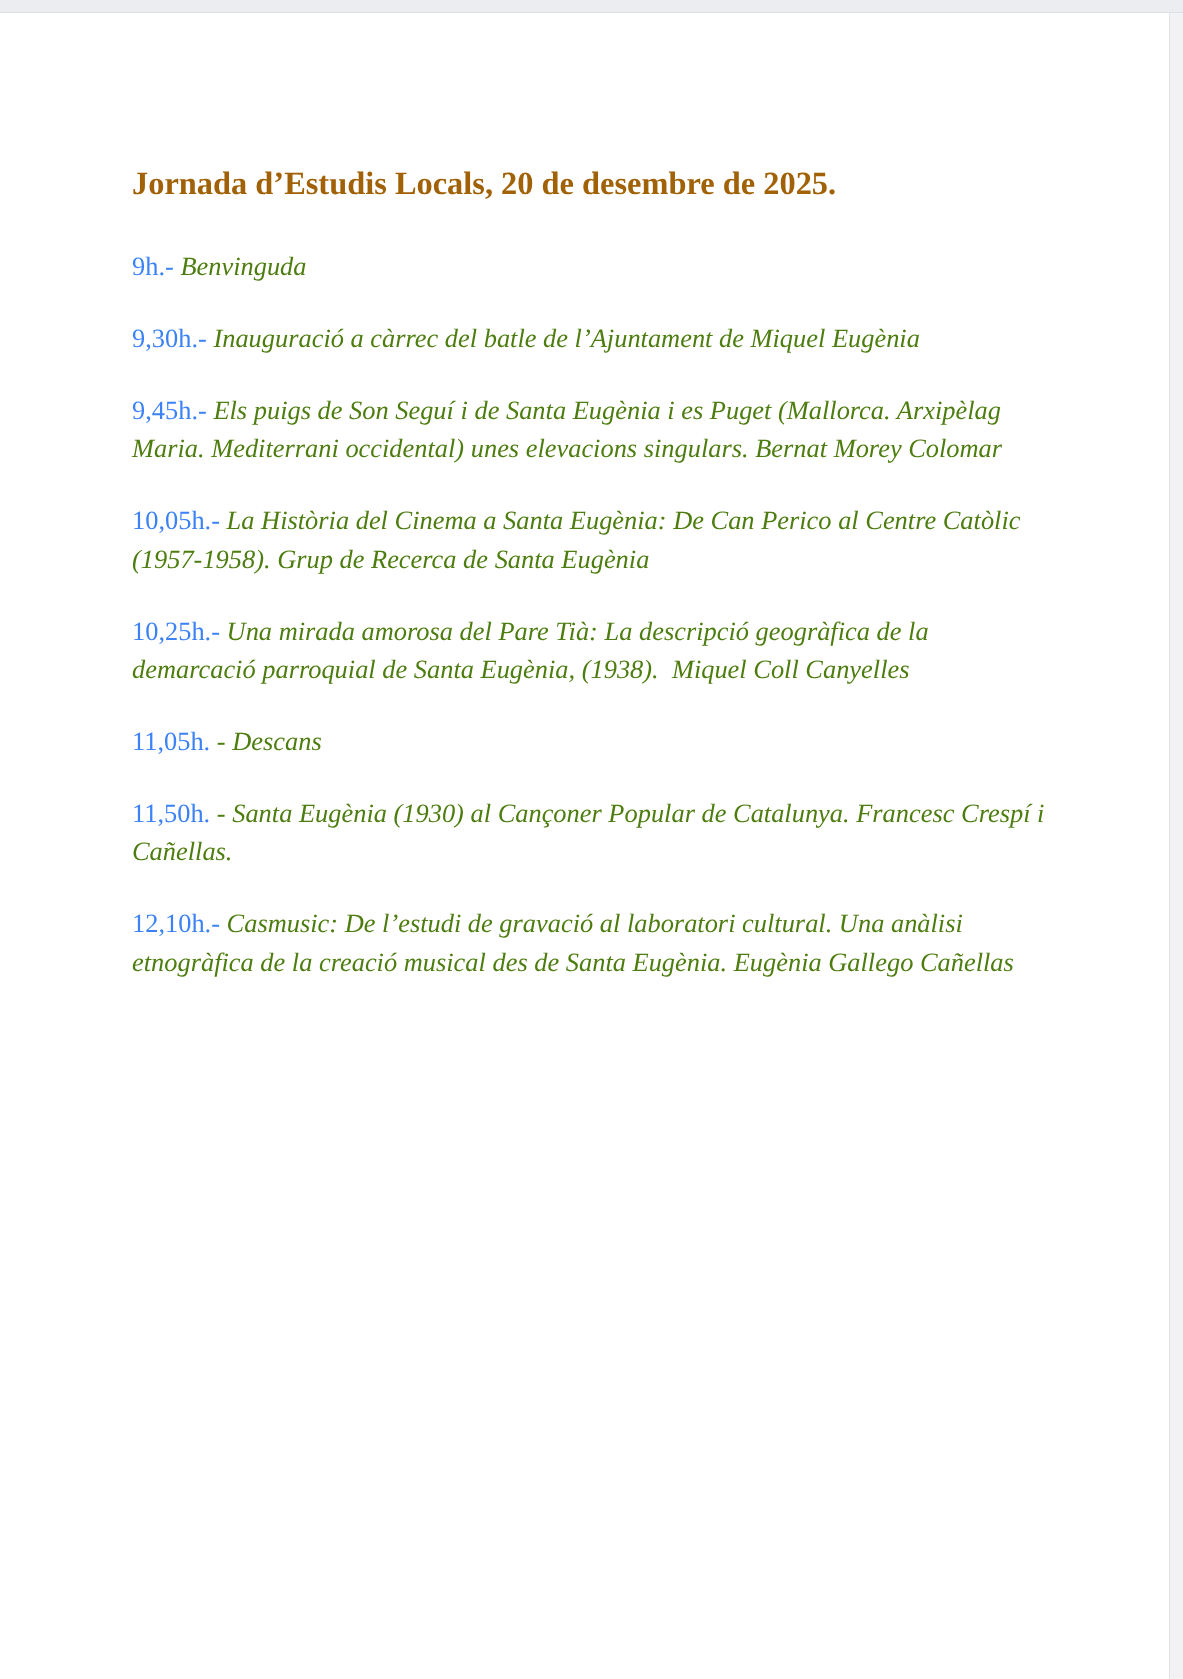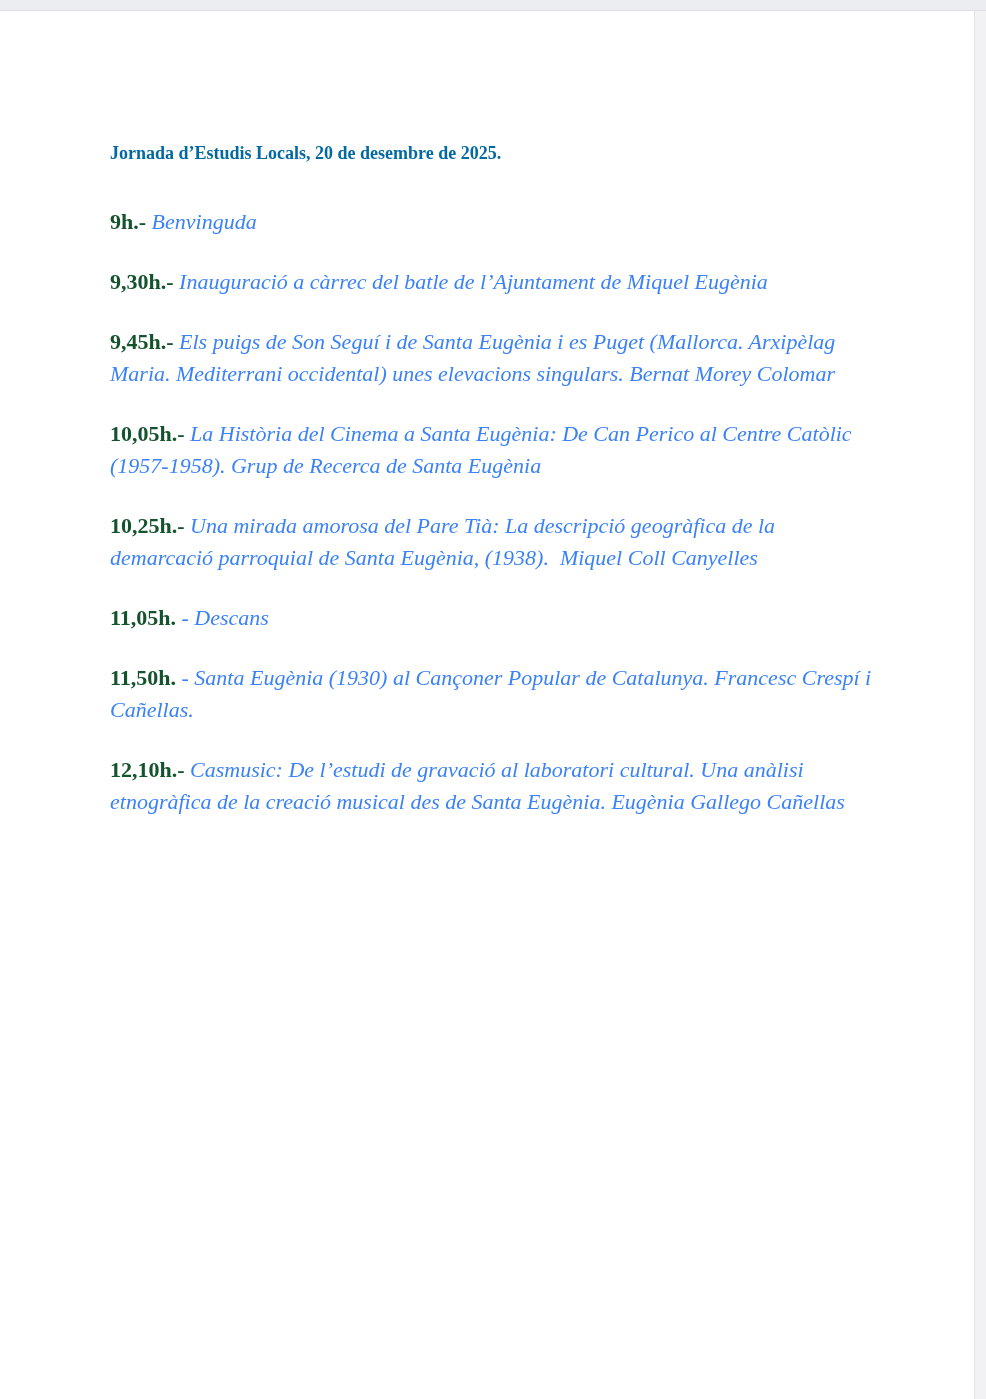"Jornada d’Estudis Locals, 20 de" .doc-title { color: #0369a1 -> #a16207; font-size: 18px -> 27px }
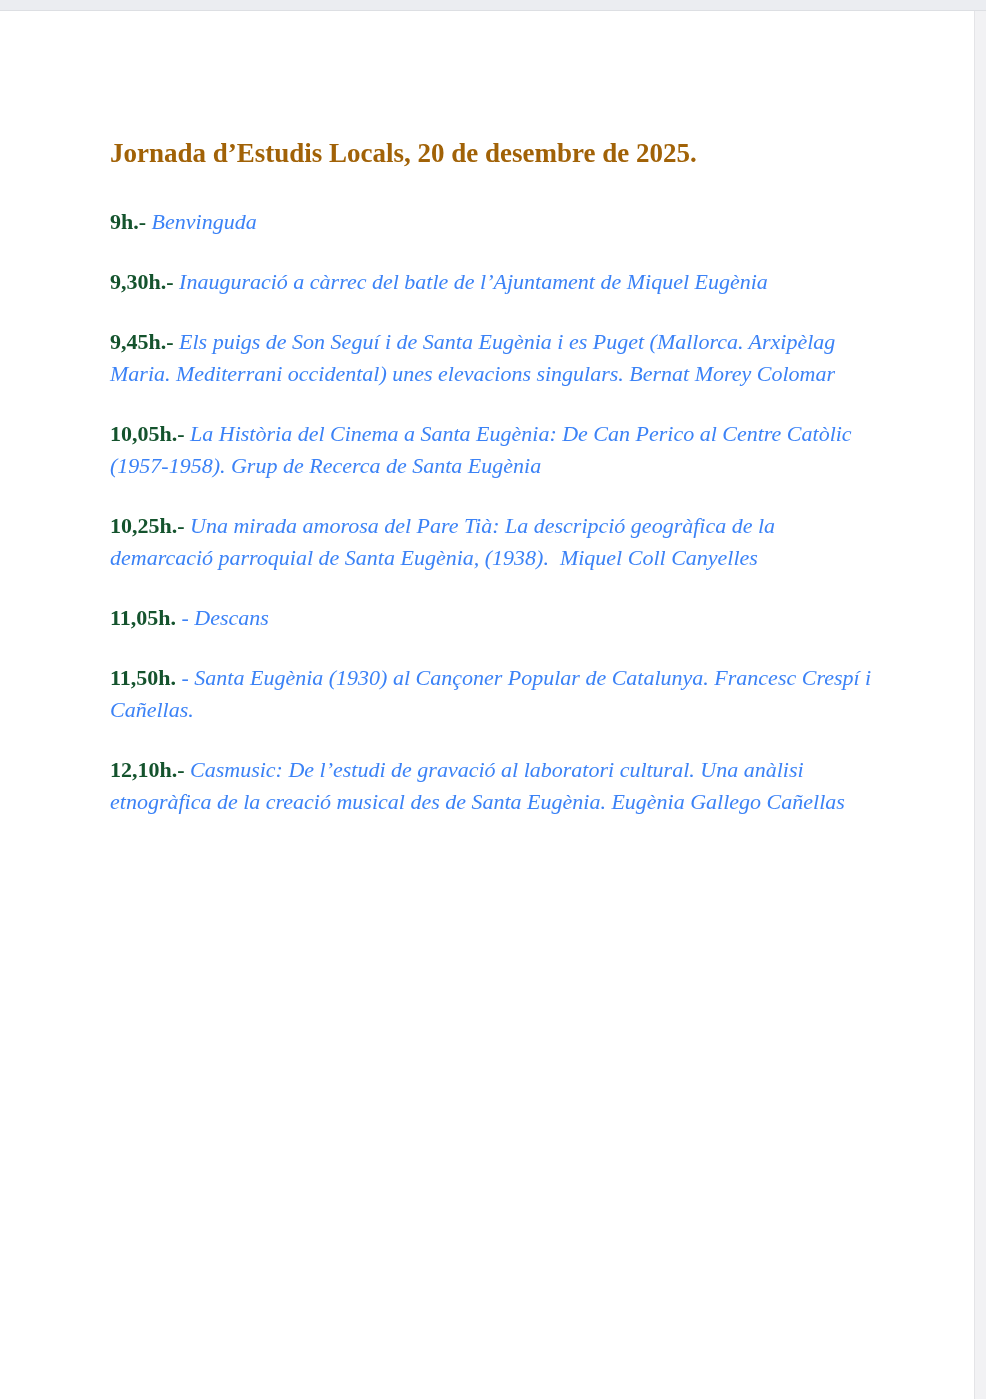"9h.-" .entry .time { color: #14532d -> #3b82f6; font-weight: bold -> normal }
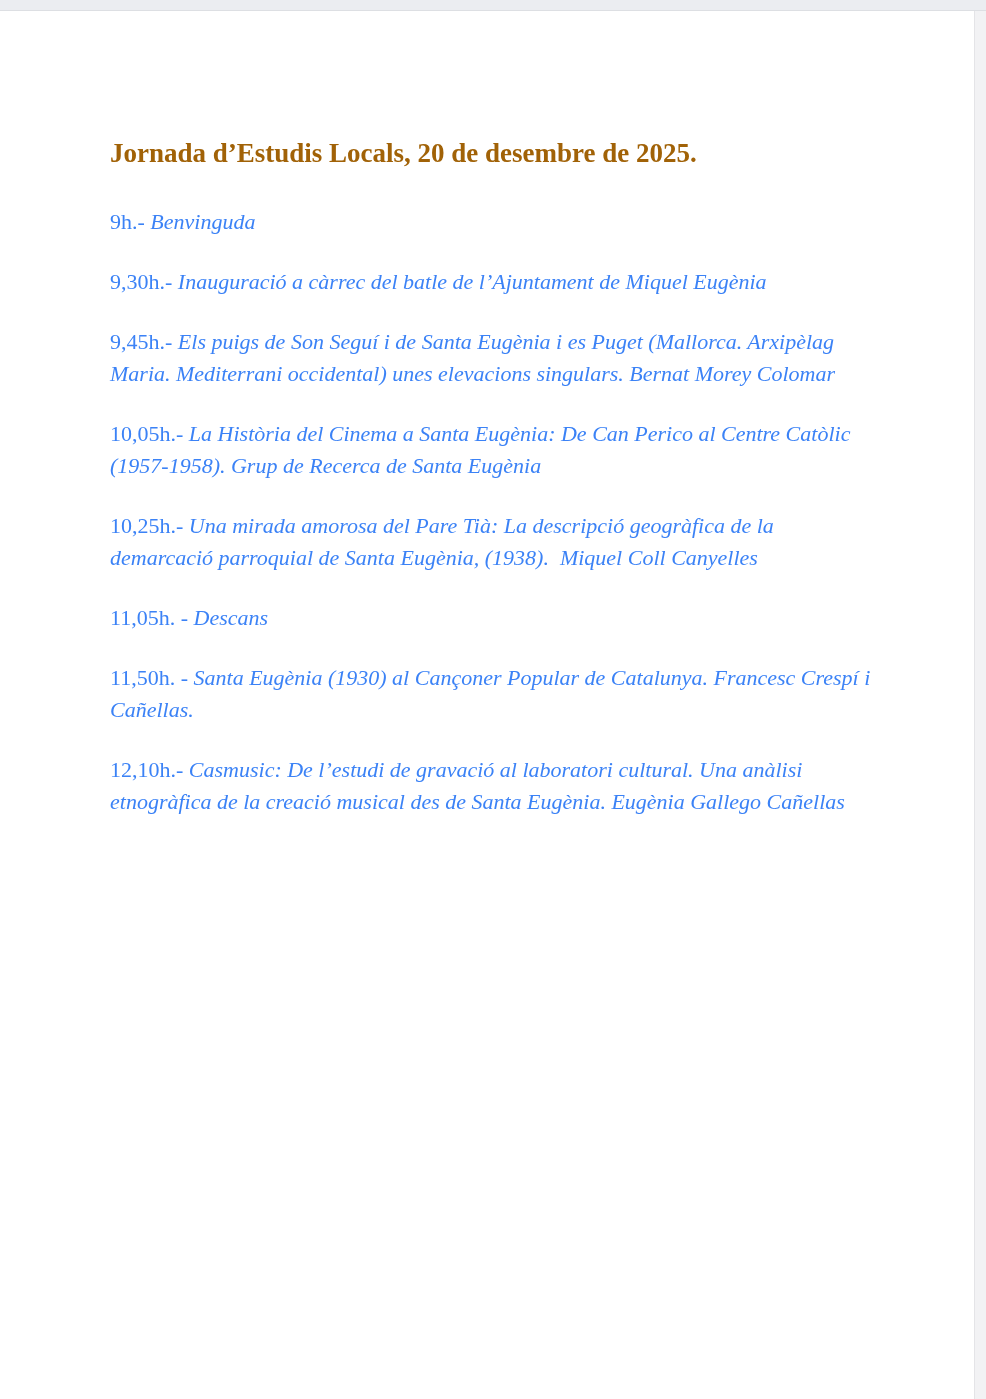"Benvinguda" .entry .desc { color: #3b82f6 -> #4d7c0f }
